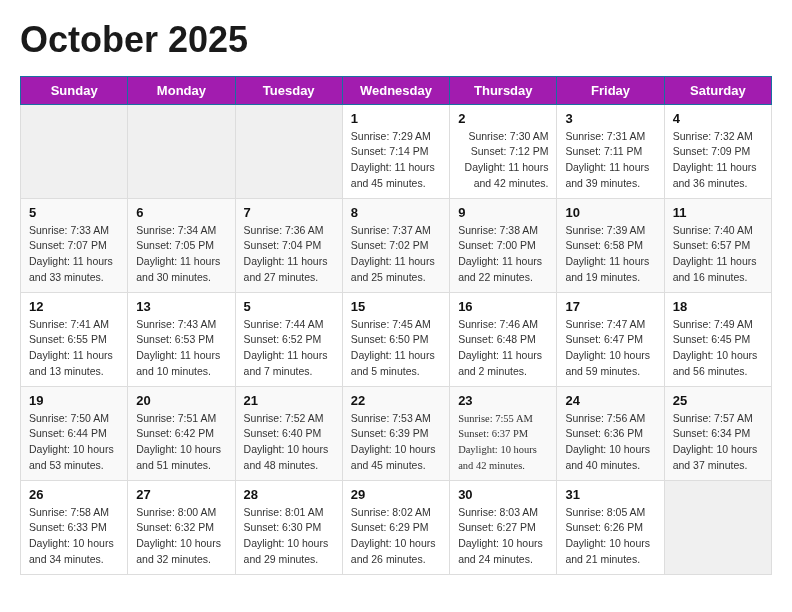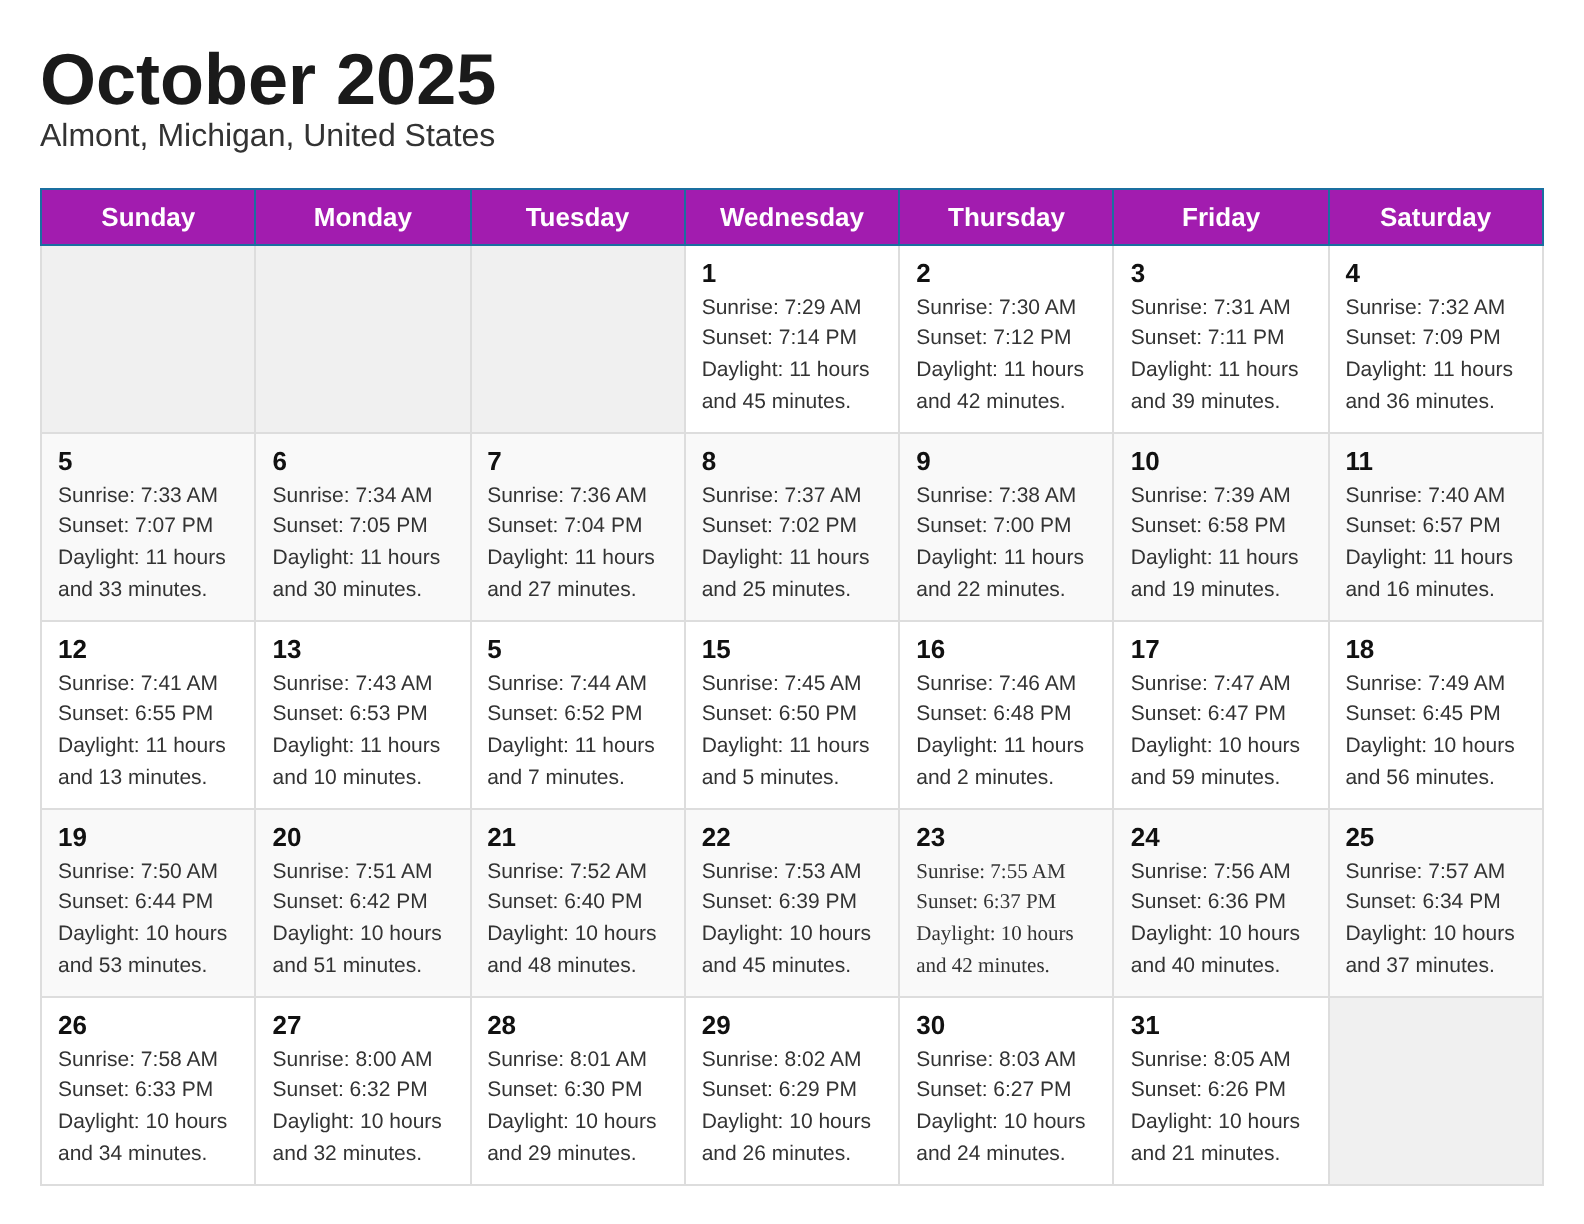"Almont, Michigan, United States" div.location { html: <div>Almont, Michigan, United States</div> -> none }
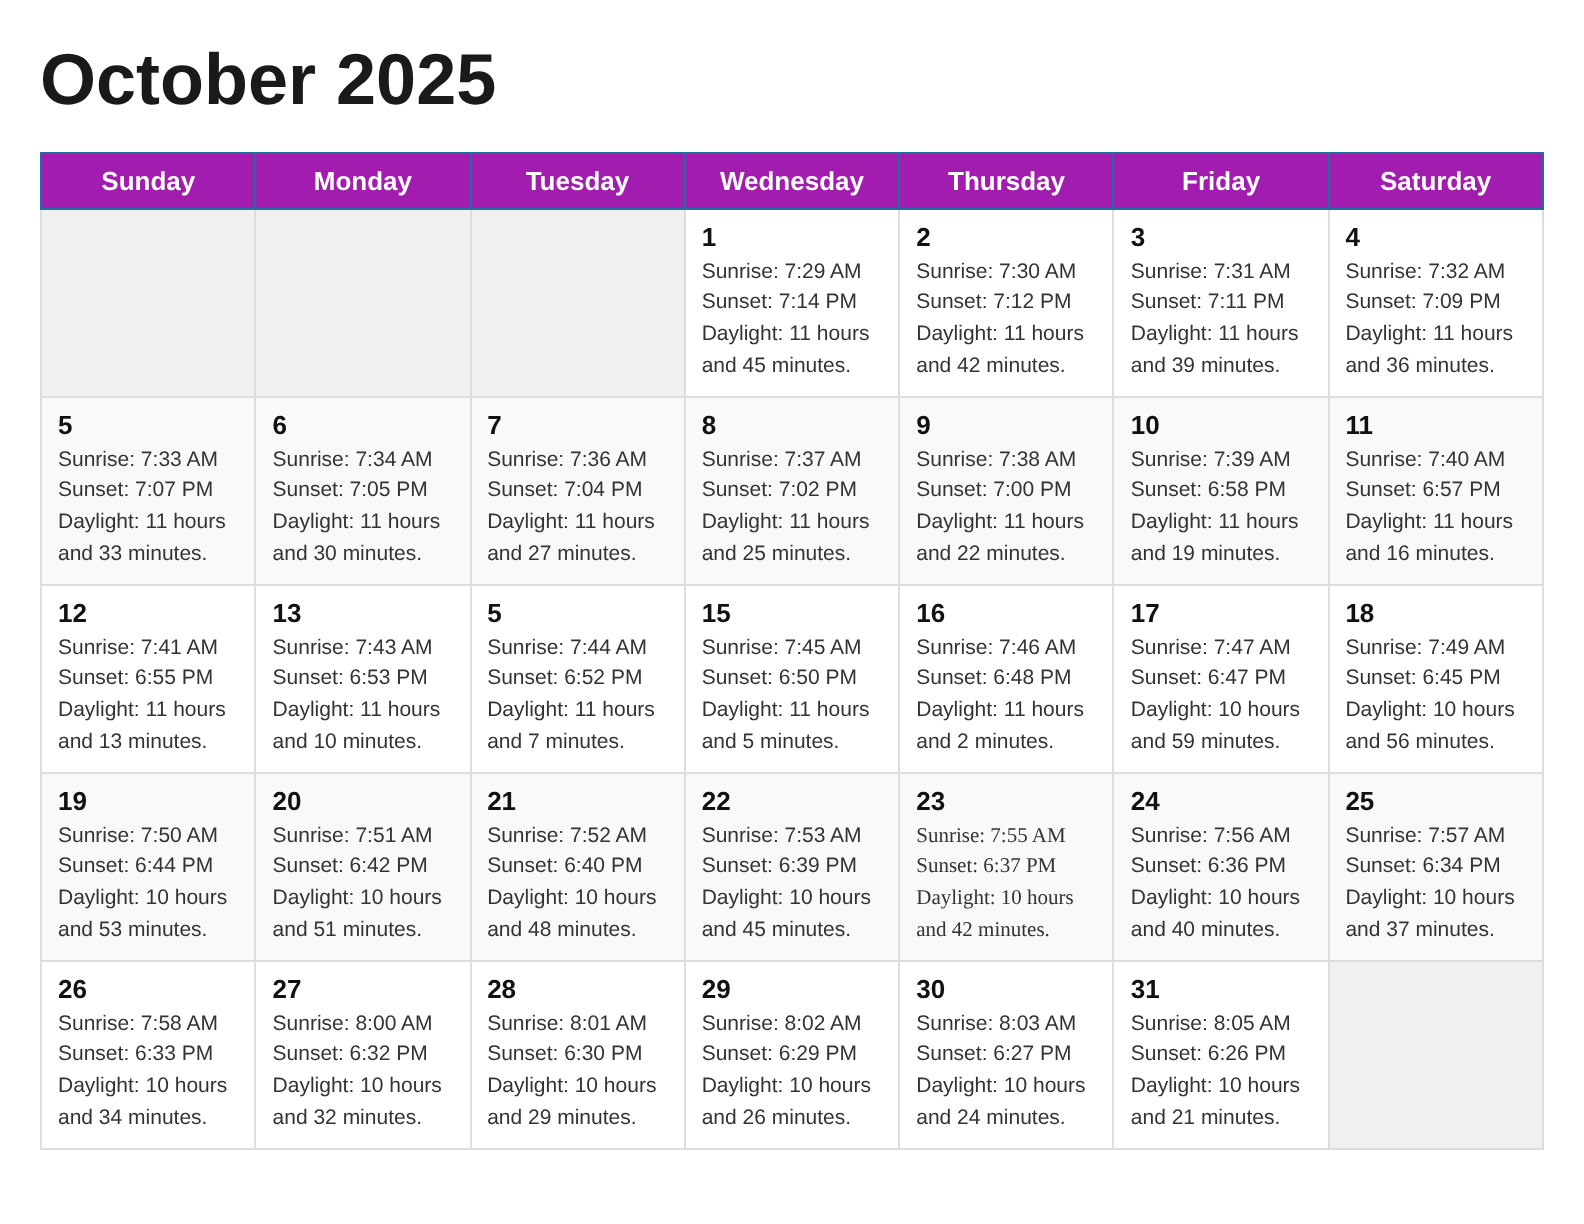"Sunrise: 7:30 AM" div.day-info { text-align: none -> right }
